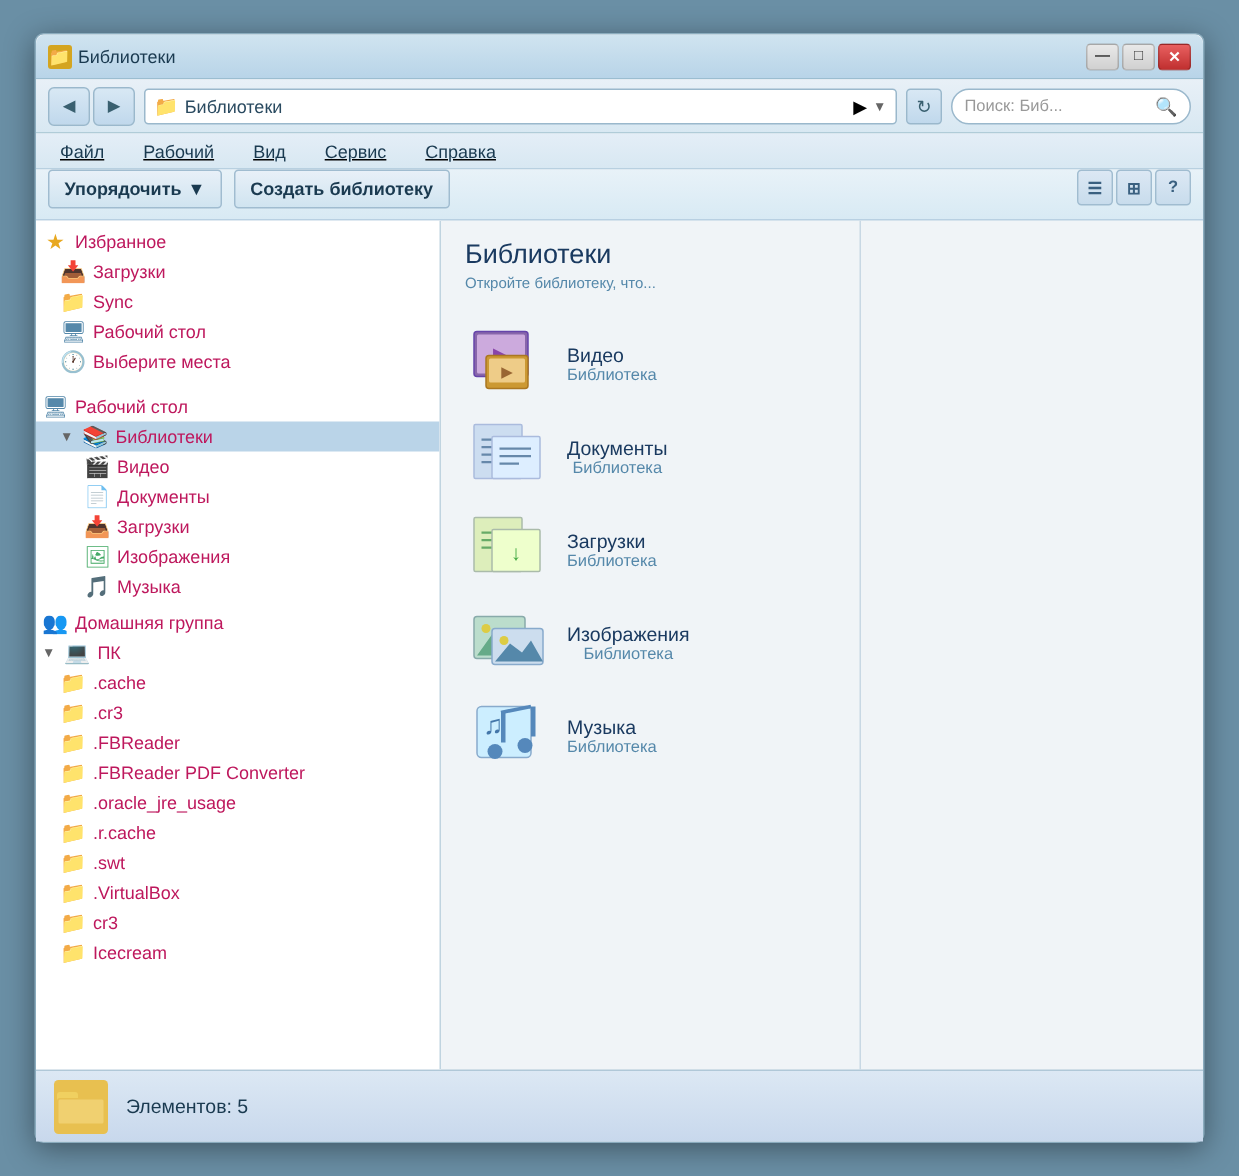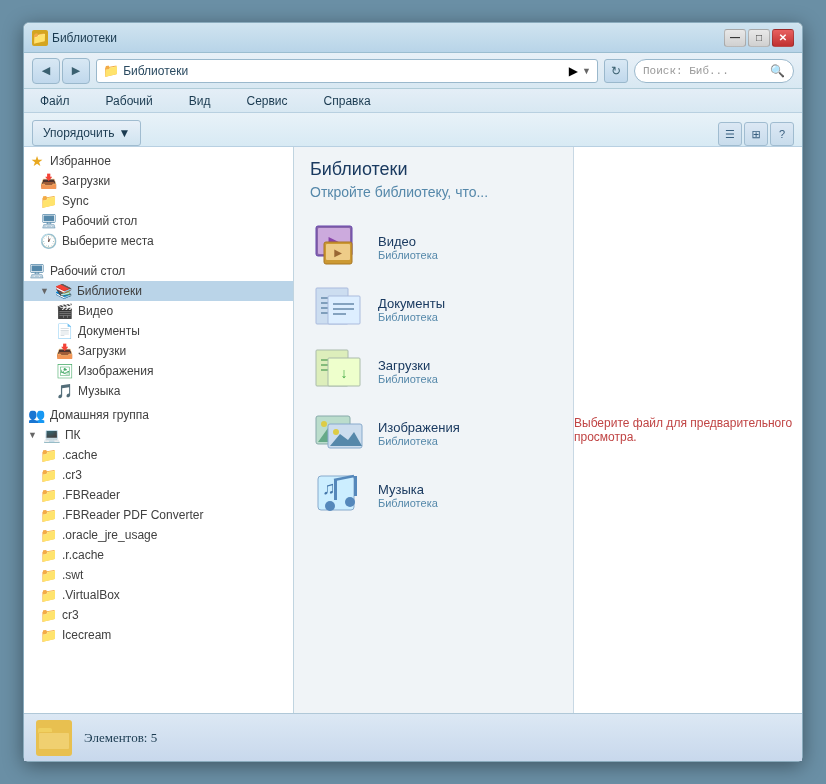"Поиск: Биб..." .search-placeholder { font-family: Liberation Mono, monospace -> none }
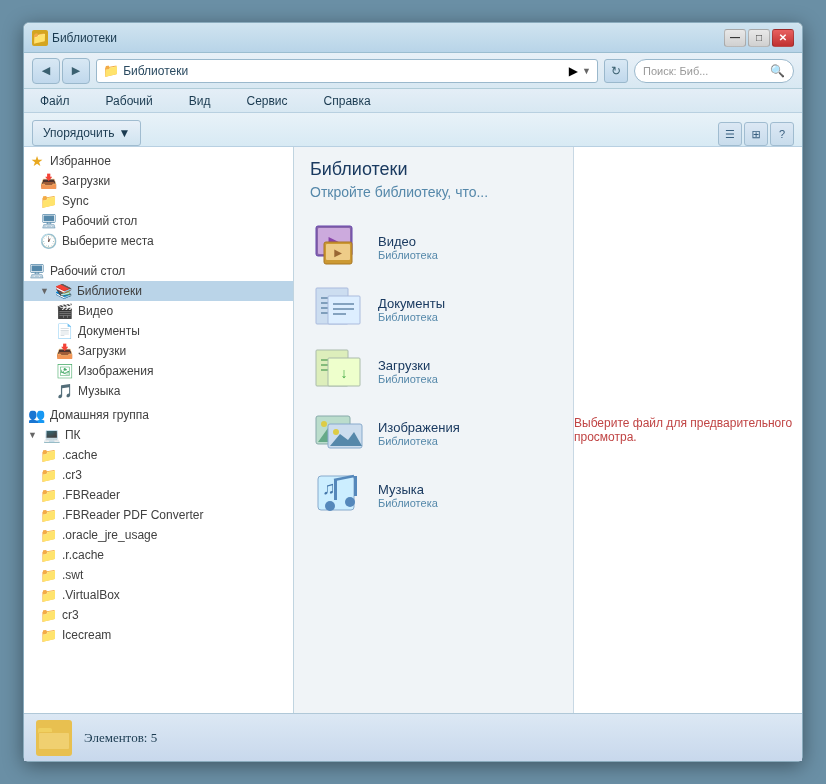"Файл" .menubar { gap: 20px -> 10px; text-decoration: none -> underline }
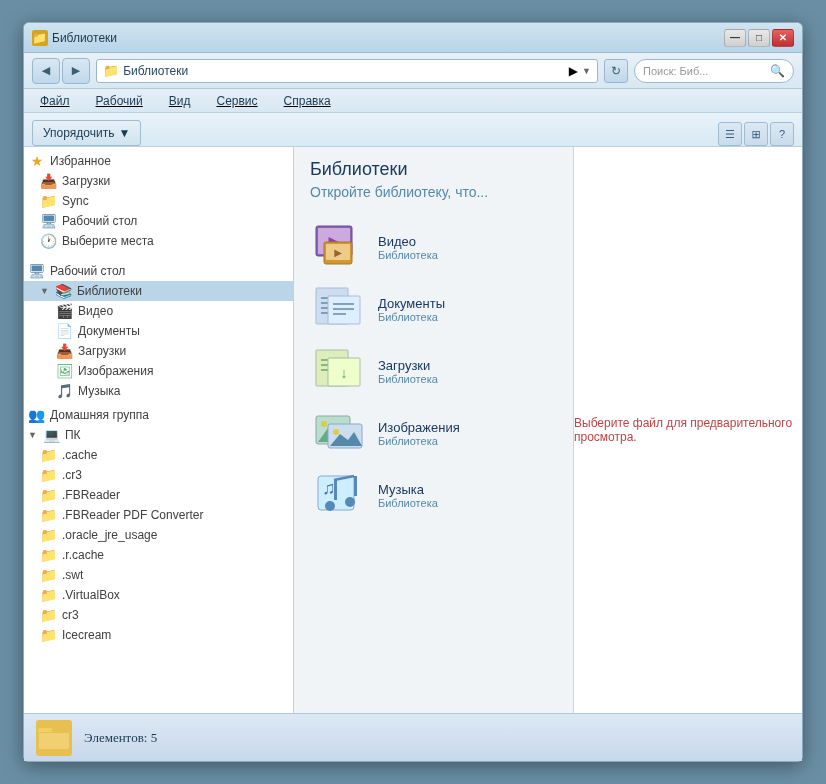"Упорядочить" .toolbar { align-items: flex-end -> flex-start; font-weight: none -> bold }
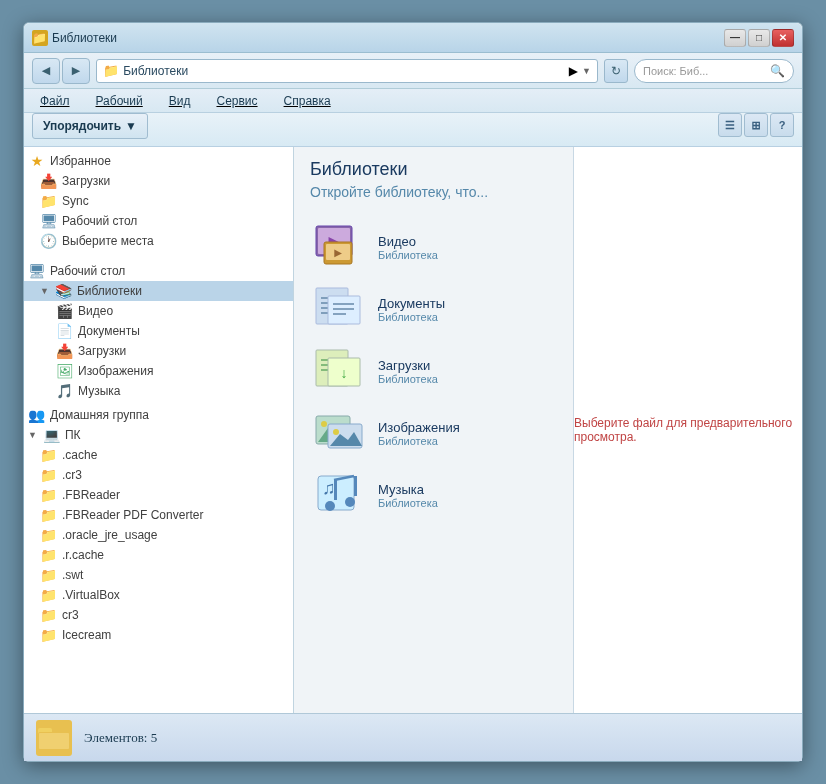"Создать библиотеку" div.toolbar-btn { html: none -> <div> <span>Создать библиотеку</span> </div> }
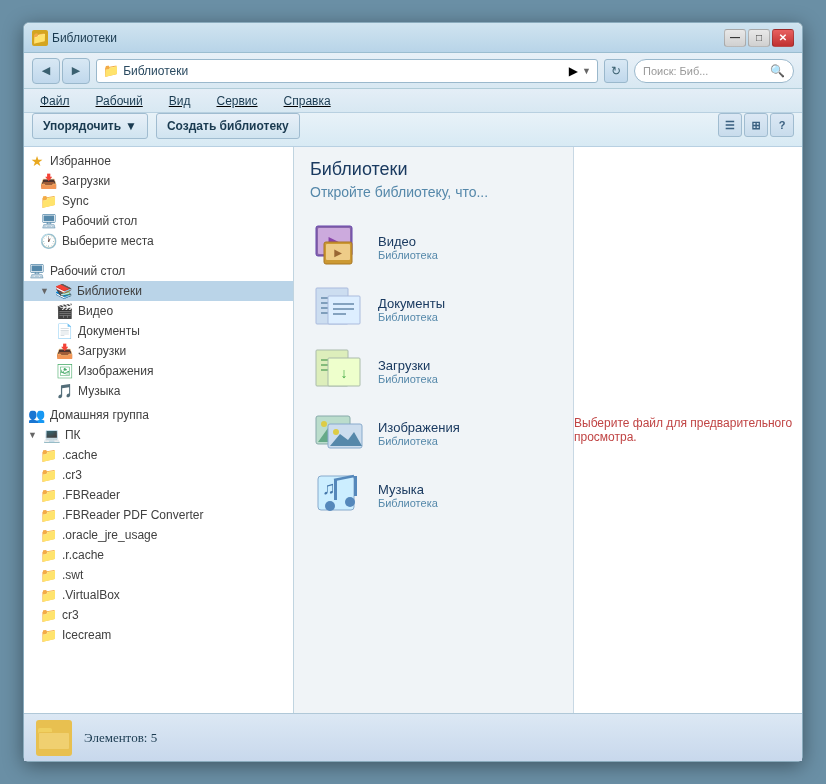"Избранное" .tree-item-label { color: #404040 -> #be185d }
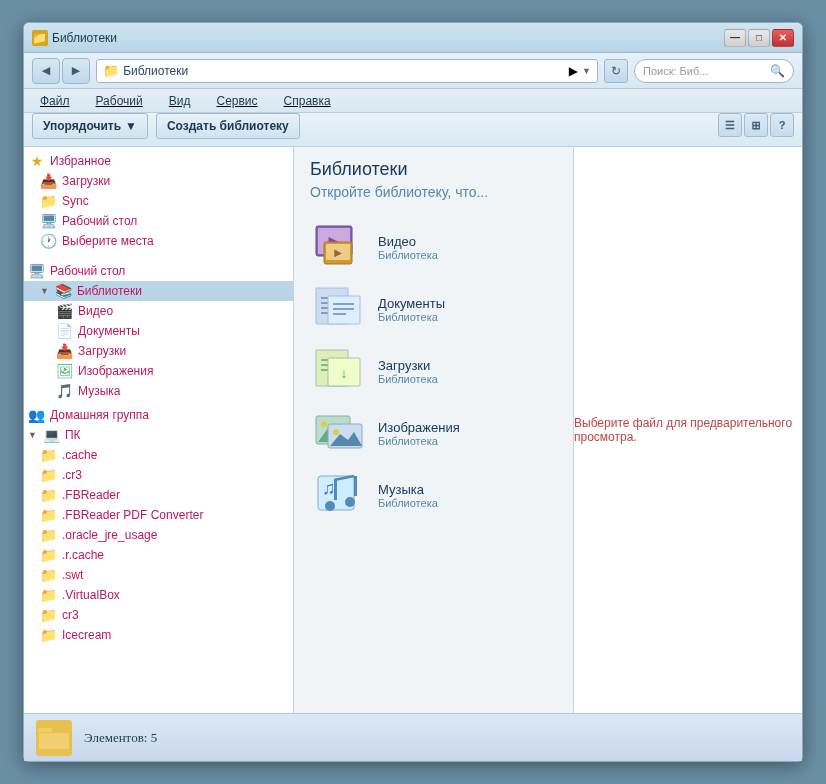"Откройте библиотеку, что..." .libraries-subheader { font-size: 14px -> 10px }
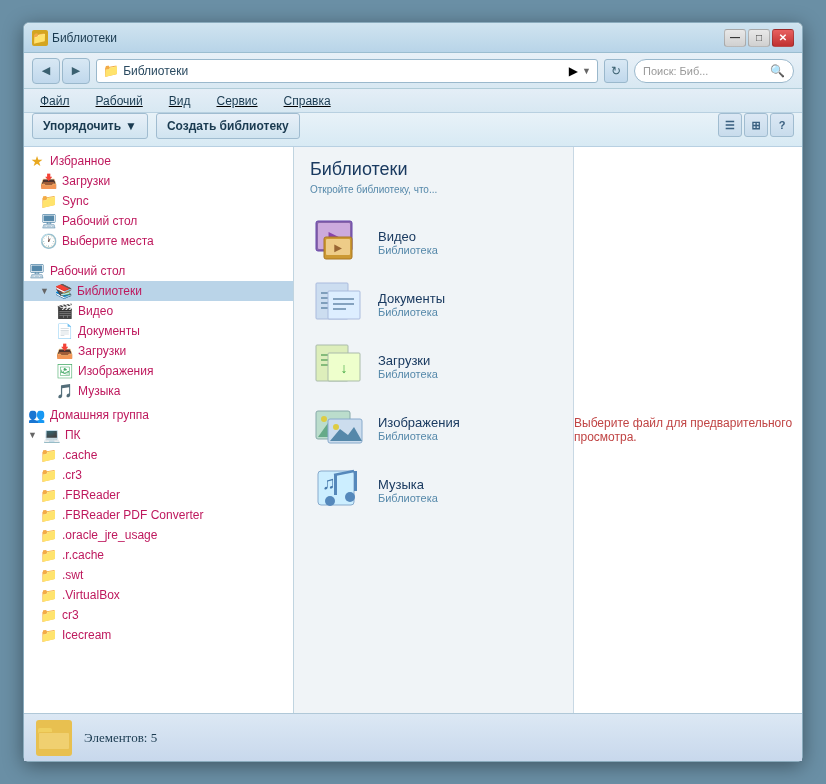"Библиотека" .lib-info .lib-type { text-align: none -> center }
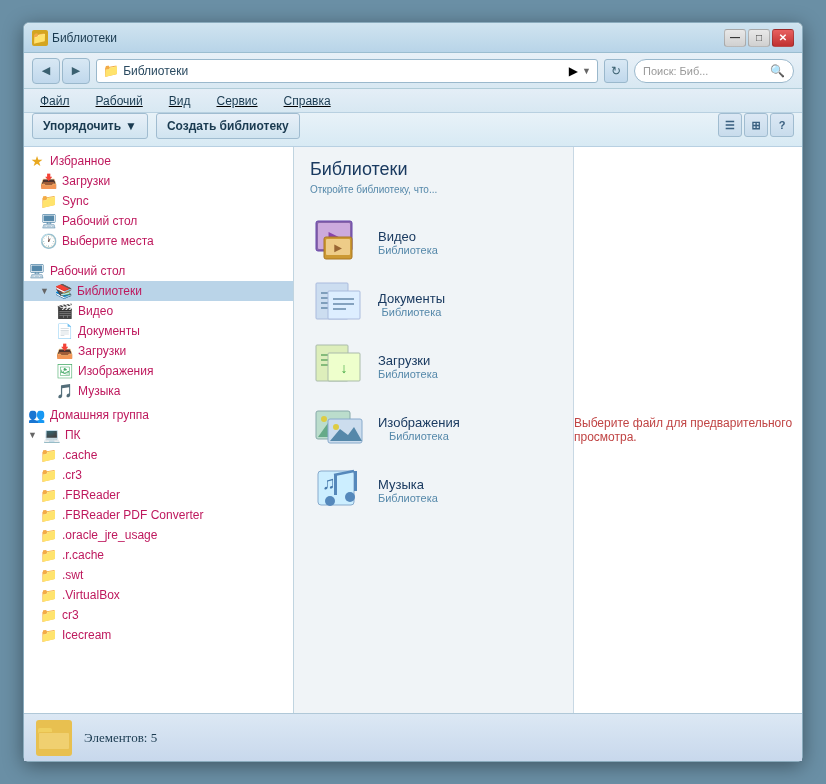"Выберите файл для предварительного" div.preview-panel { html: <div> <span>Выберите файл для предварительного просмотра.</span> </div> -> none }
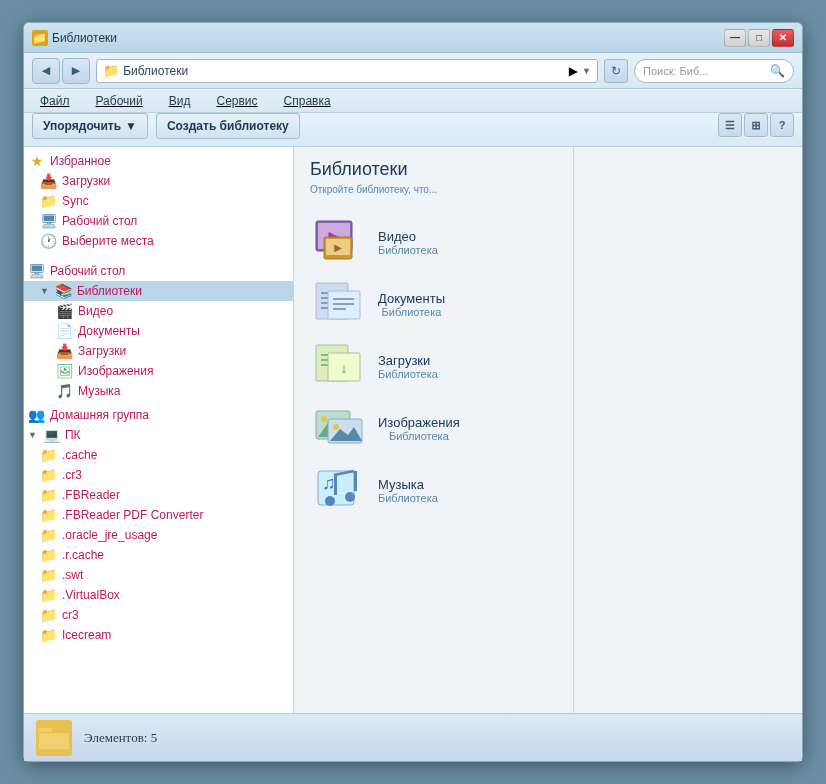"Элементов: 5" .status-text { font-family: Liberation Serif, serif -> none }
